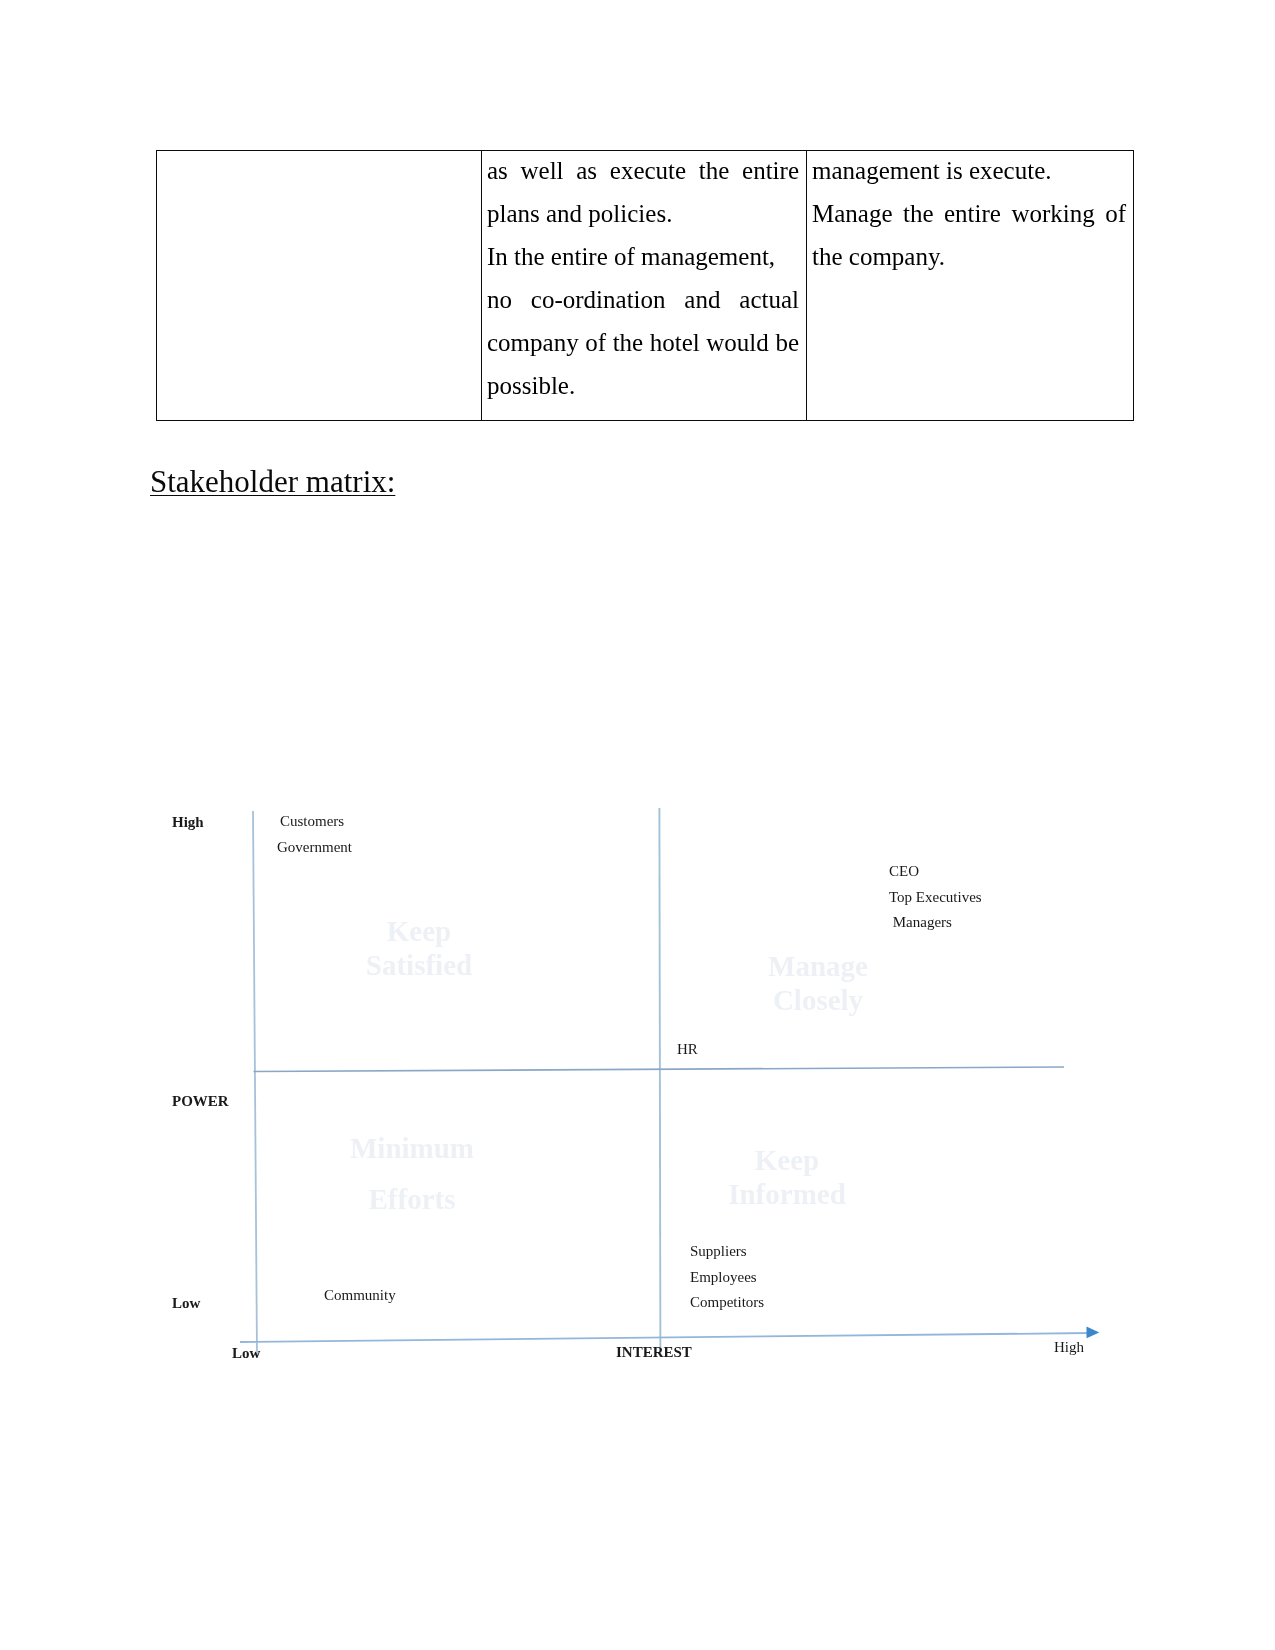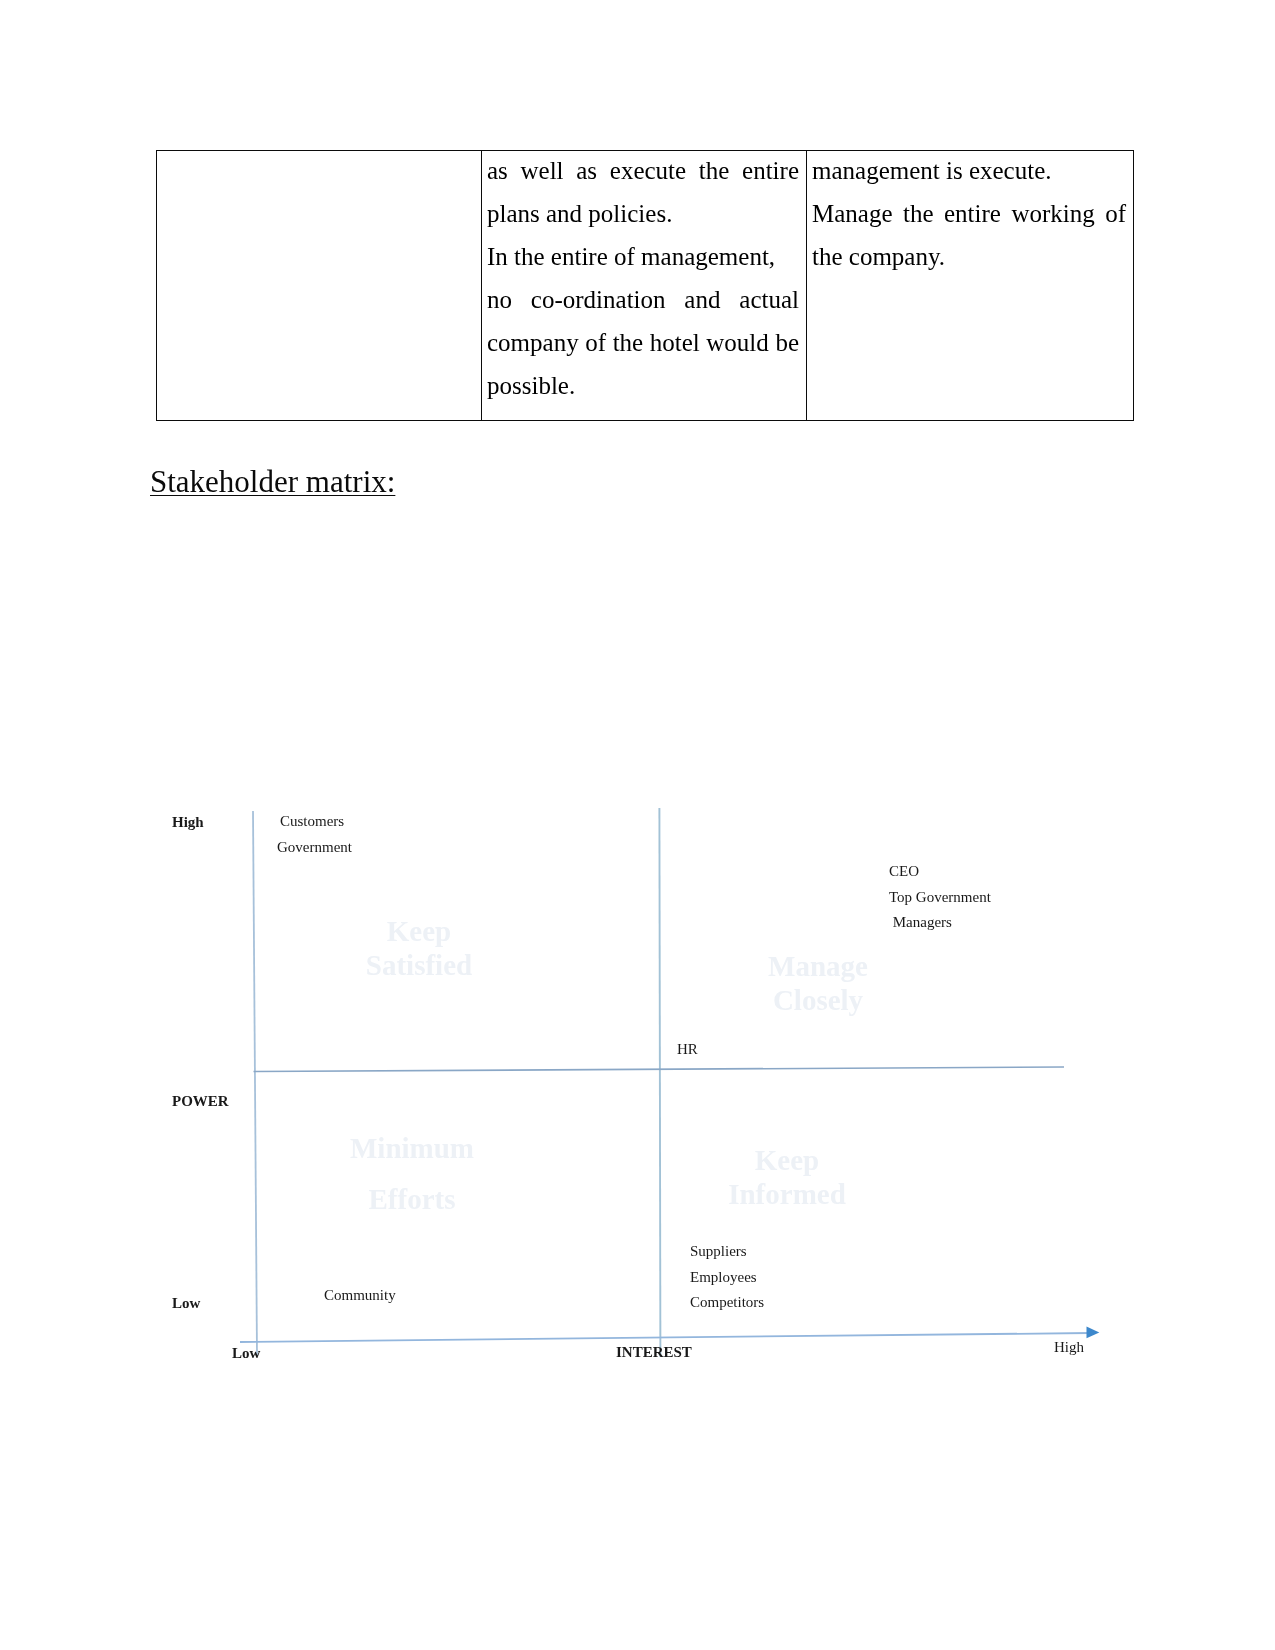"CEO" div.mx { text: Government -> Executives }
